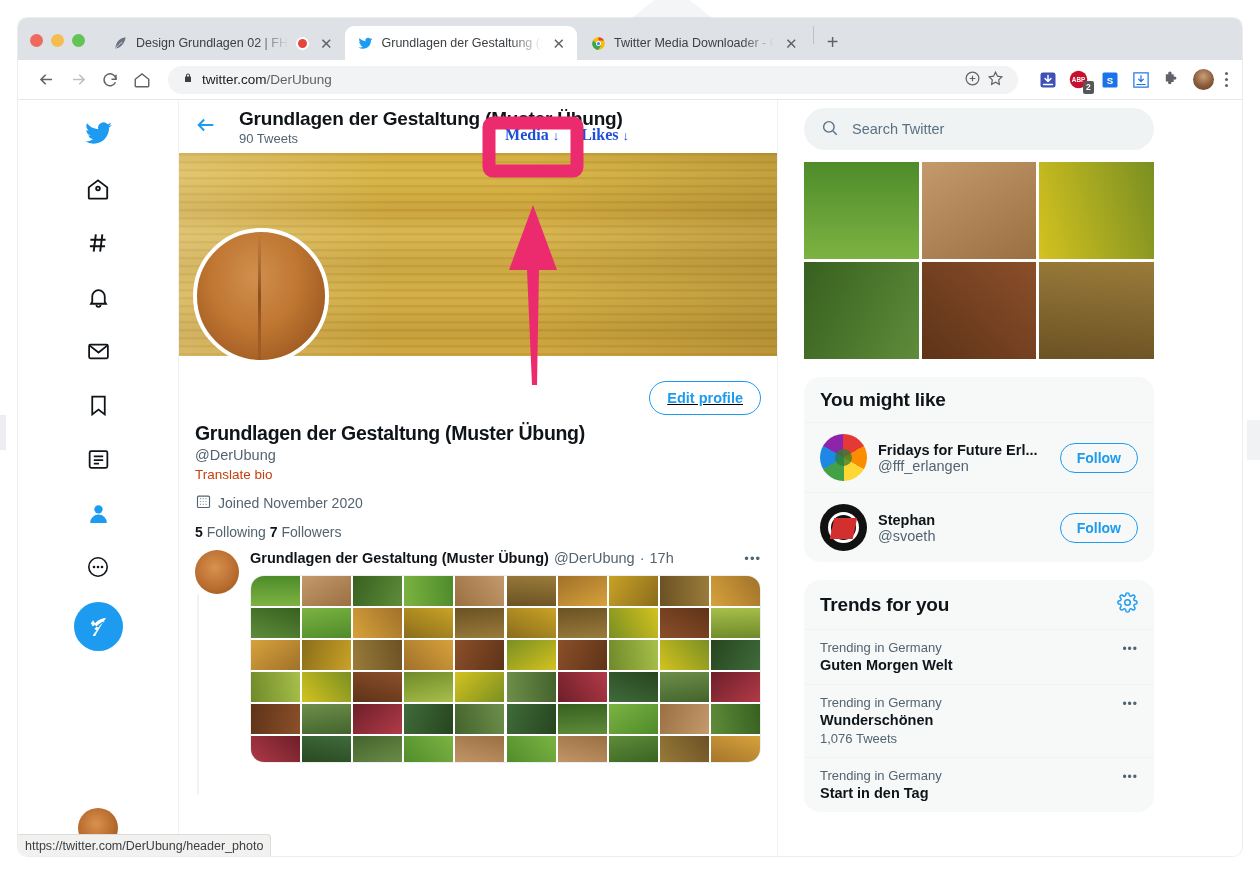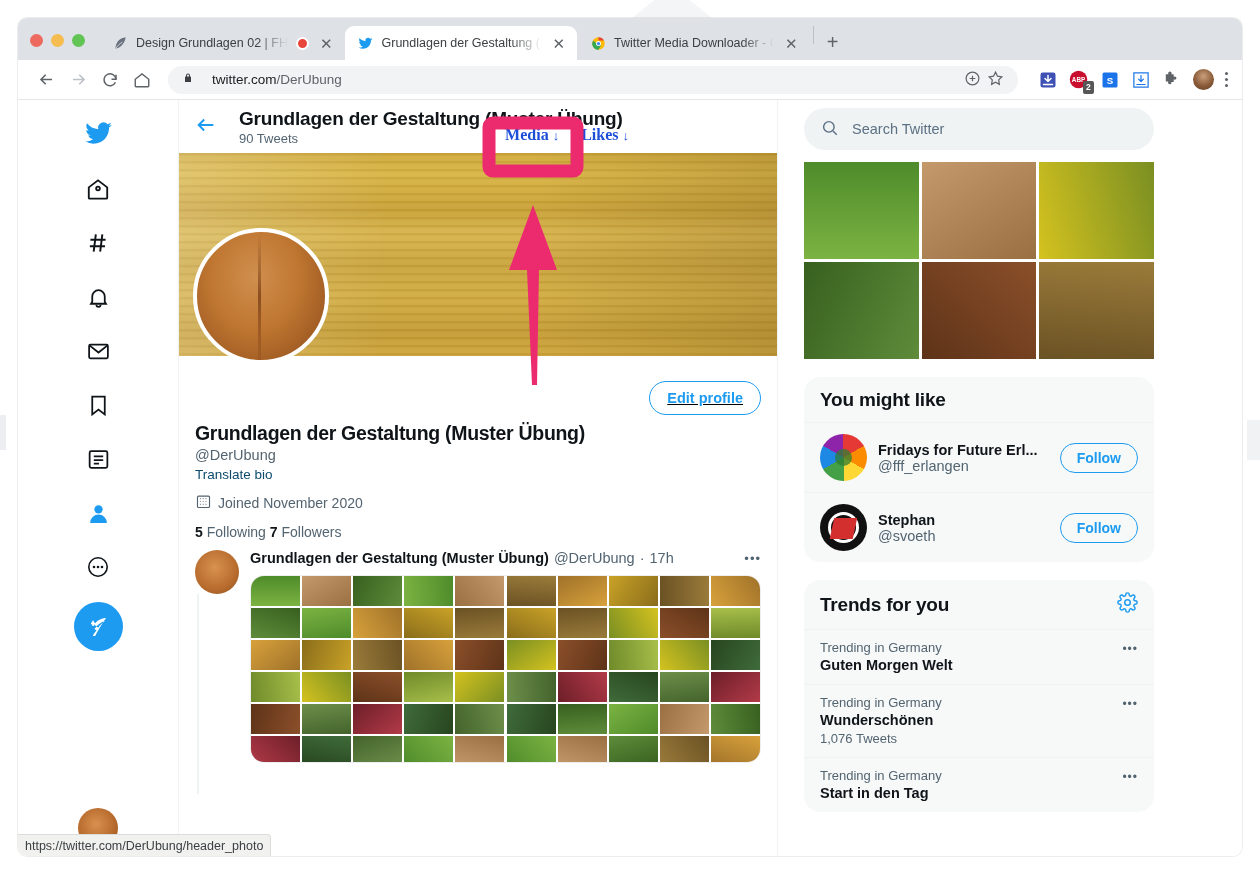"twitter.com/DerUbung" .omnibox { gap: 18px -> 8px }
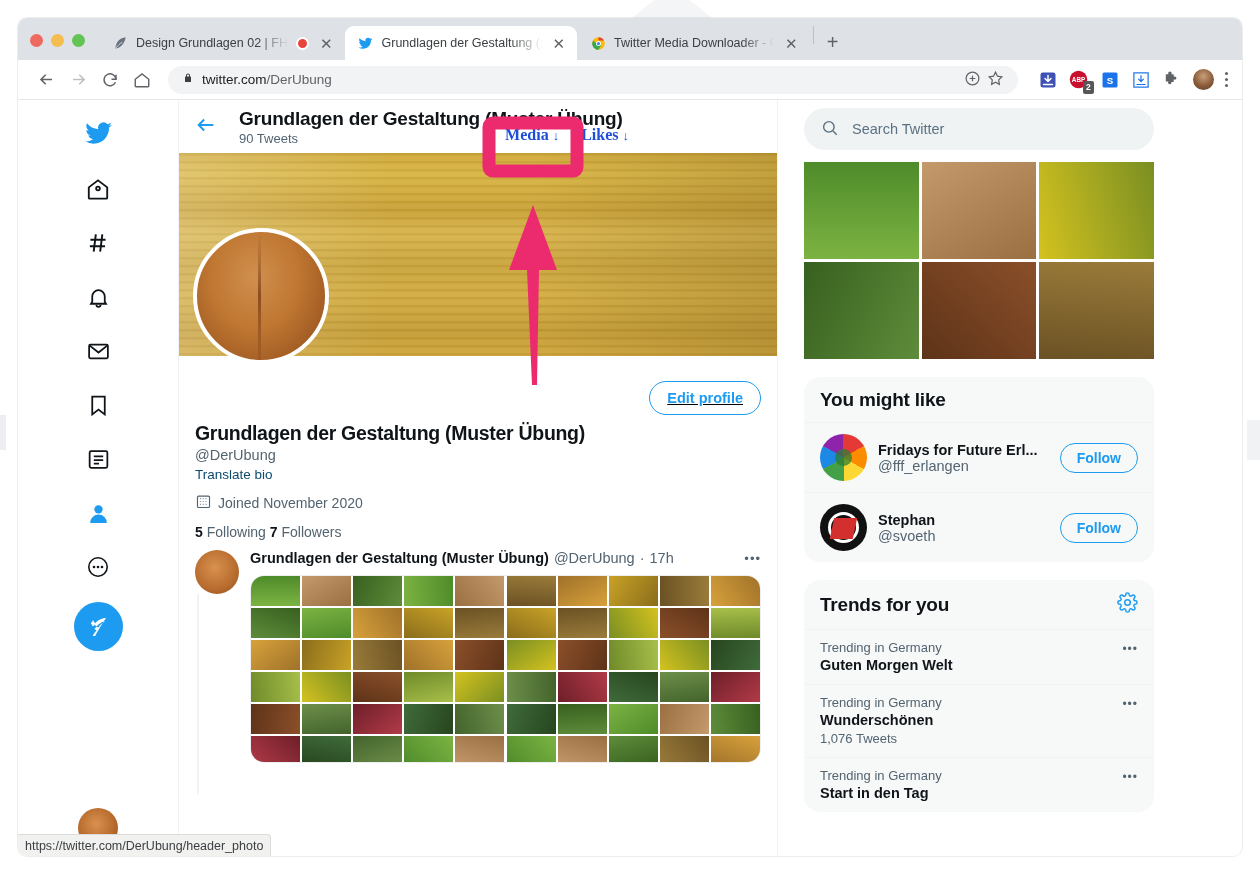"Translate bio" .translate { color: #0c4a6e -> #c2410c }
